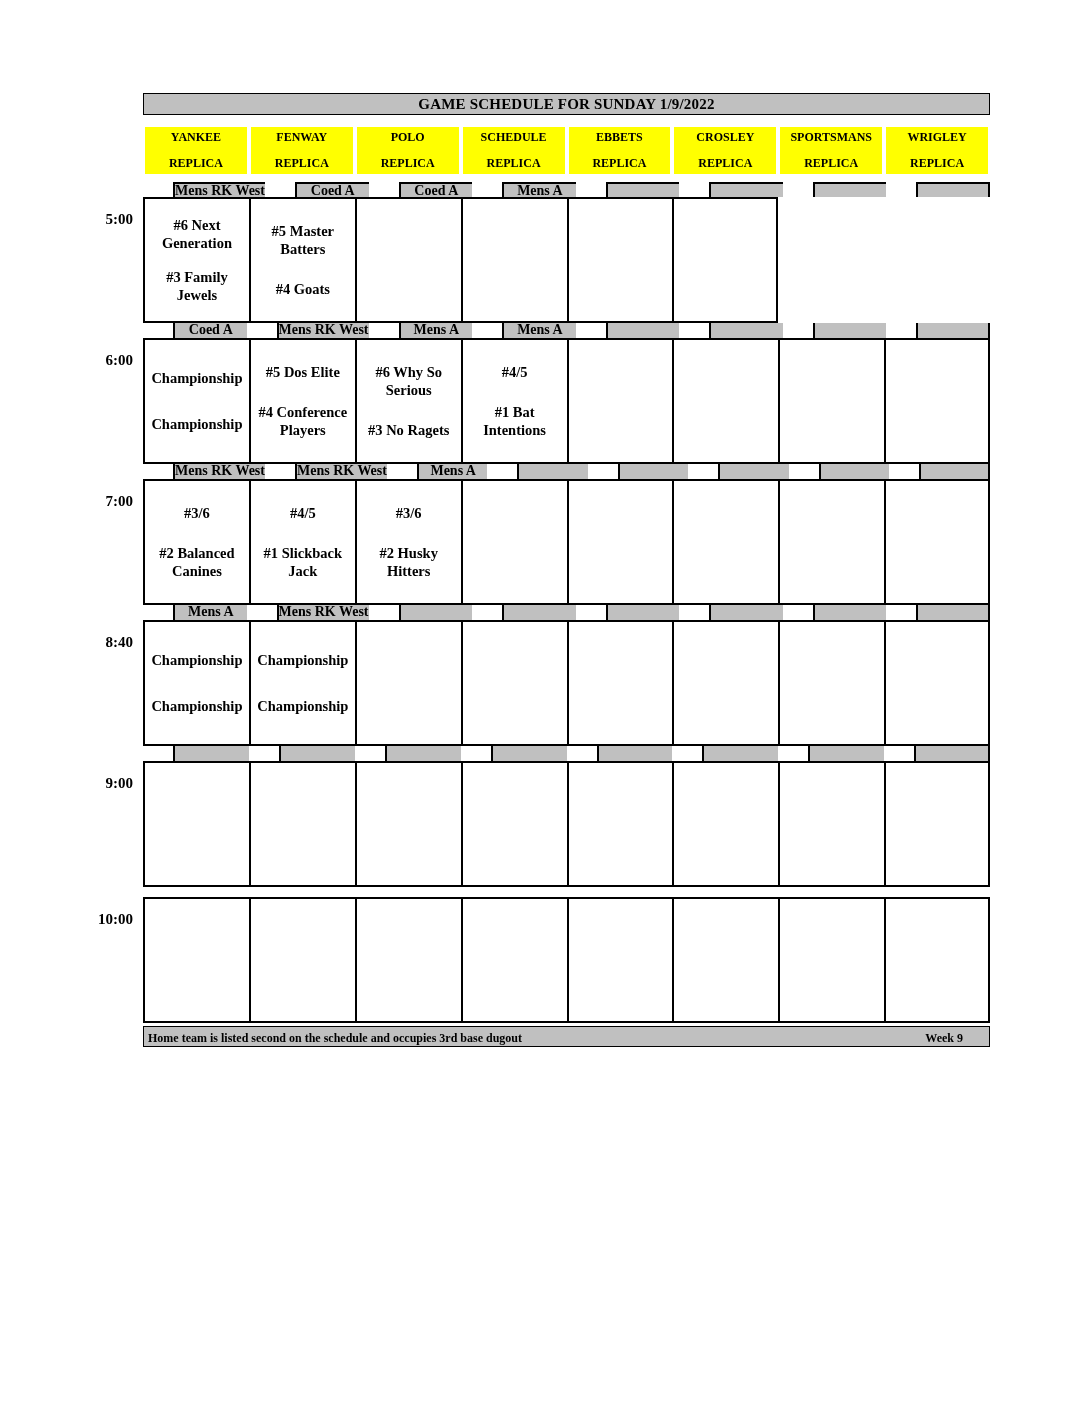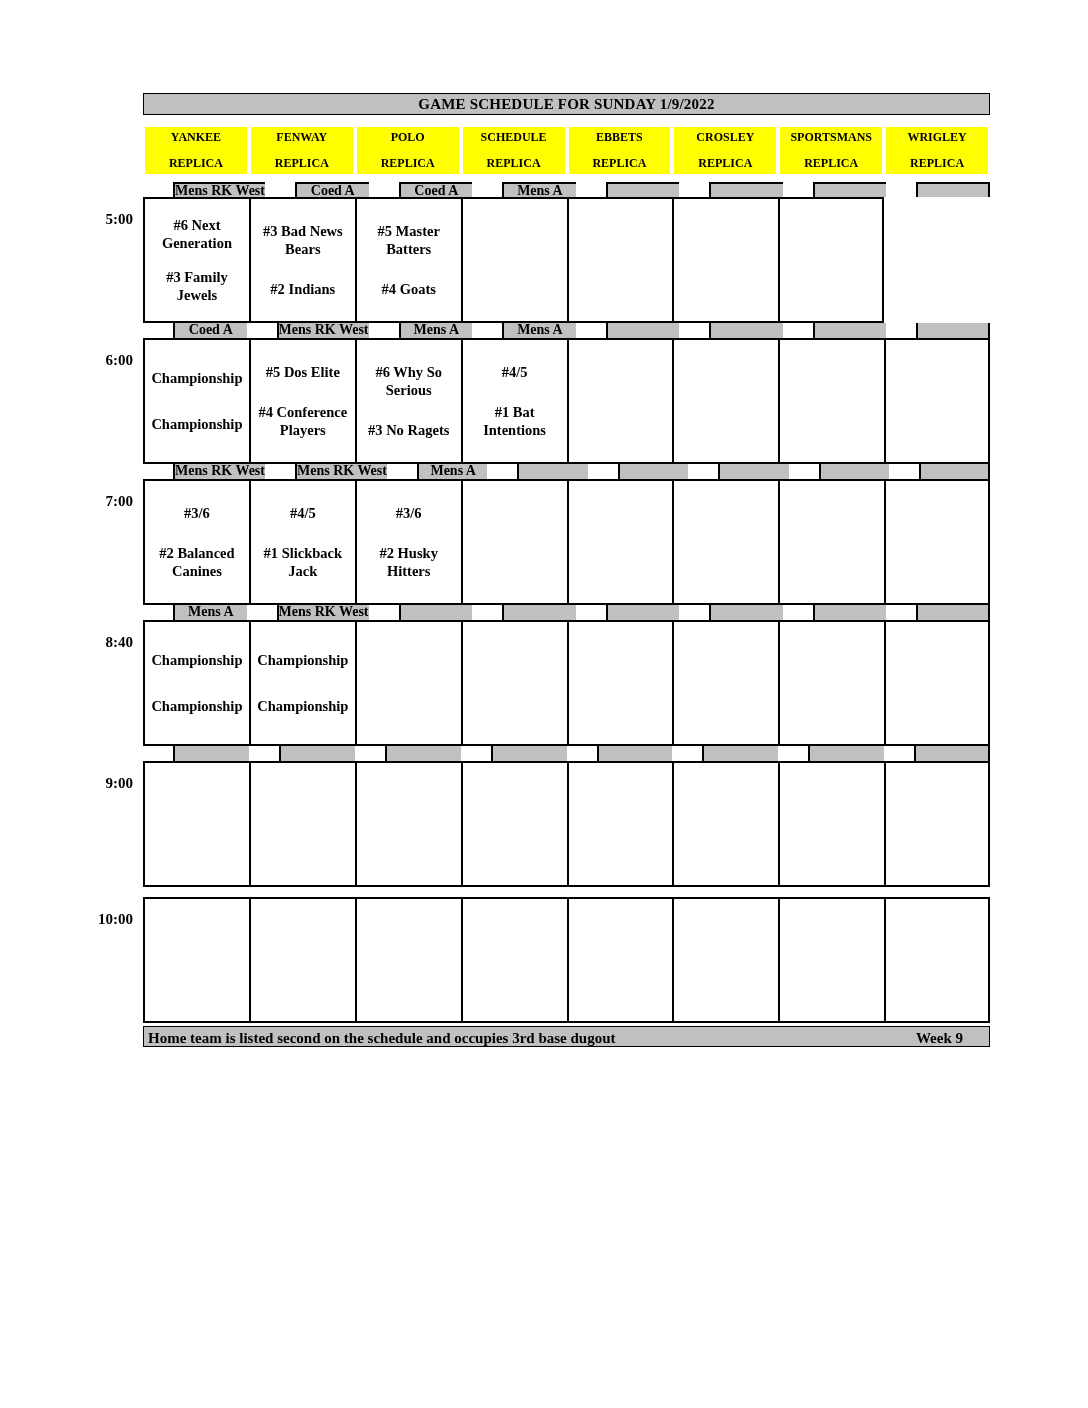"#3 Bad News Bears" div.game-cell { html: <div> <div>#3 Bad News Bears</div> <div>#2 Indians</div> </div> -> none }
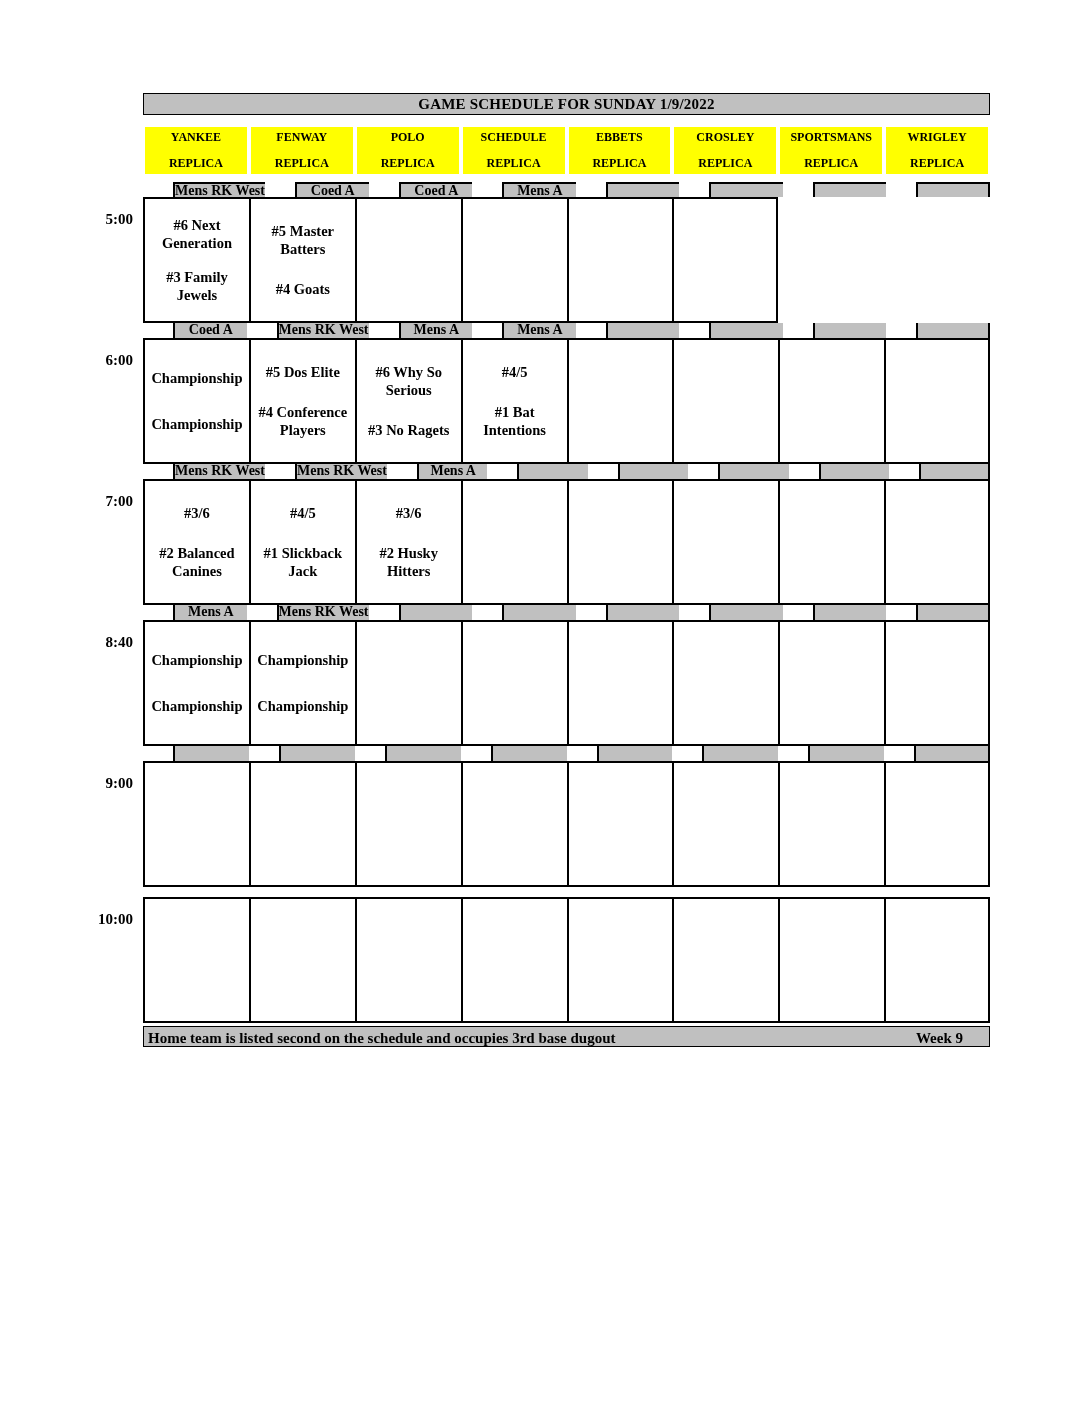"Home team is listed second" .footer-bar { font-size: 15px -> 12px }
